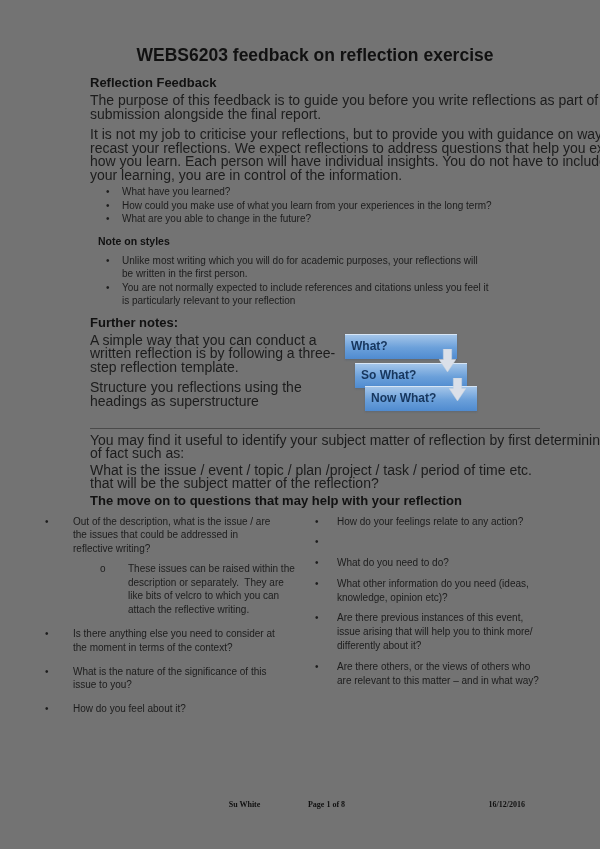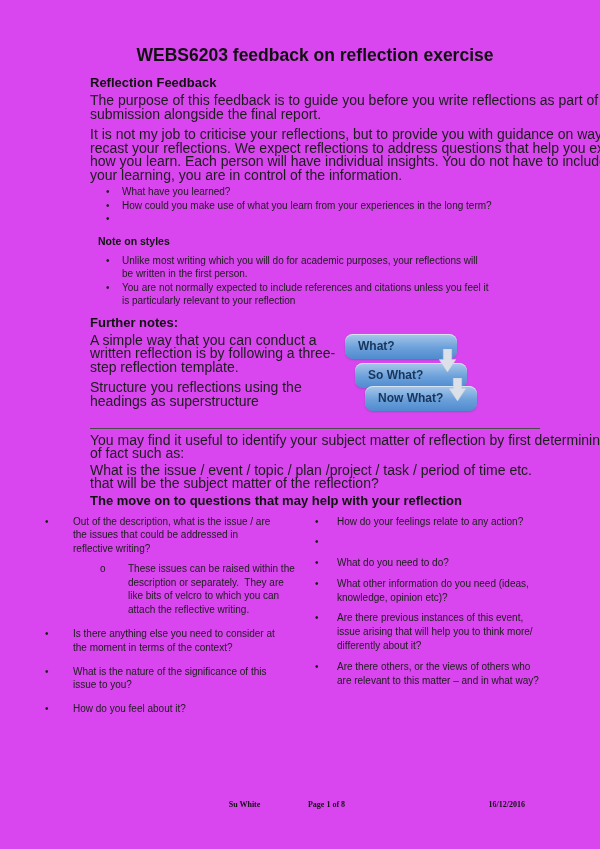"WEBS6203 feedback on reflection exercise" .page { background: #d946ef -> #737373 }
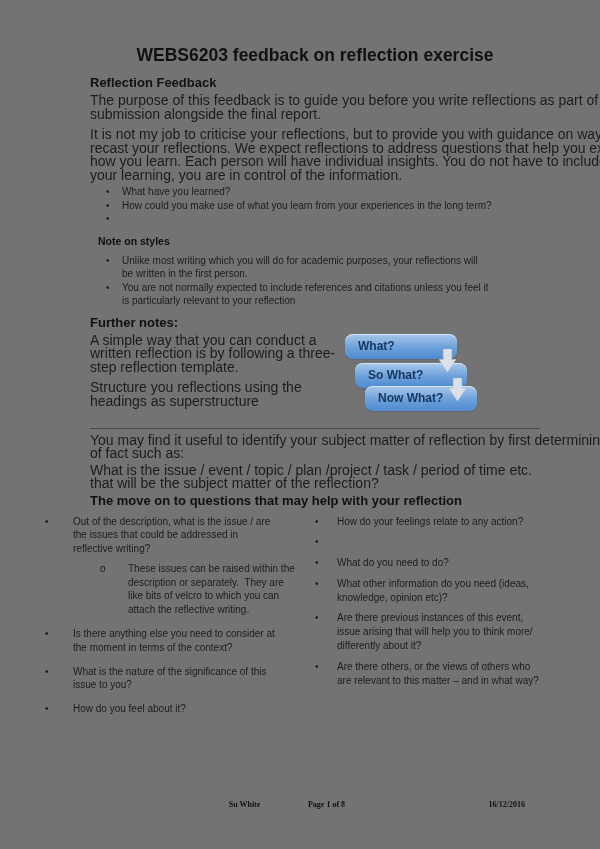"What are you able to" span.pre { html: none -> <span>What are you able to change in the future?</span> }
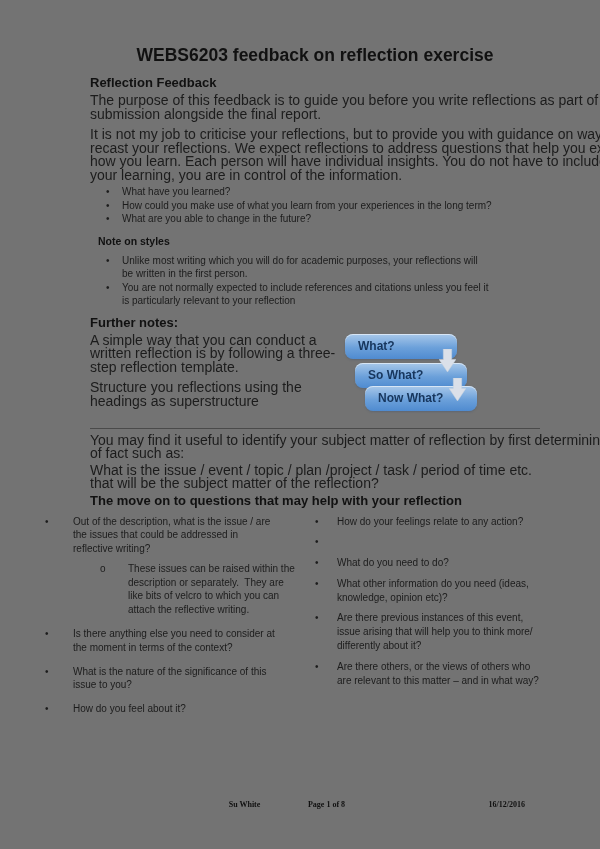"What?" .dbox { border-radius: 8px -> 0; padding-left: 13px -> 6px }
